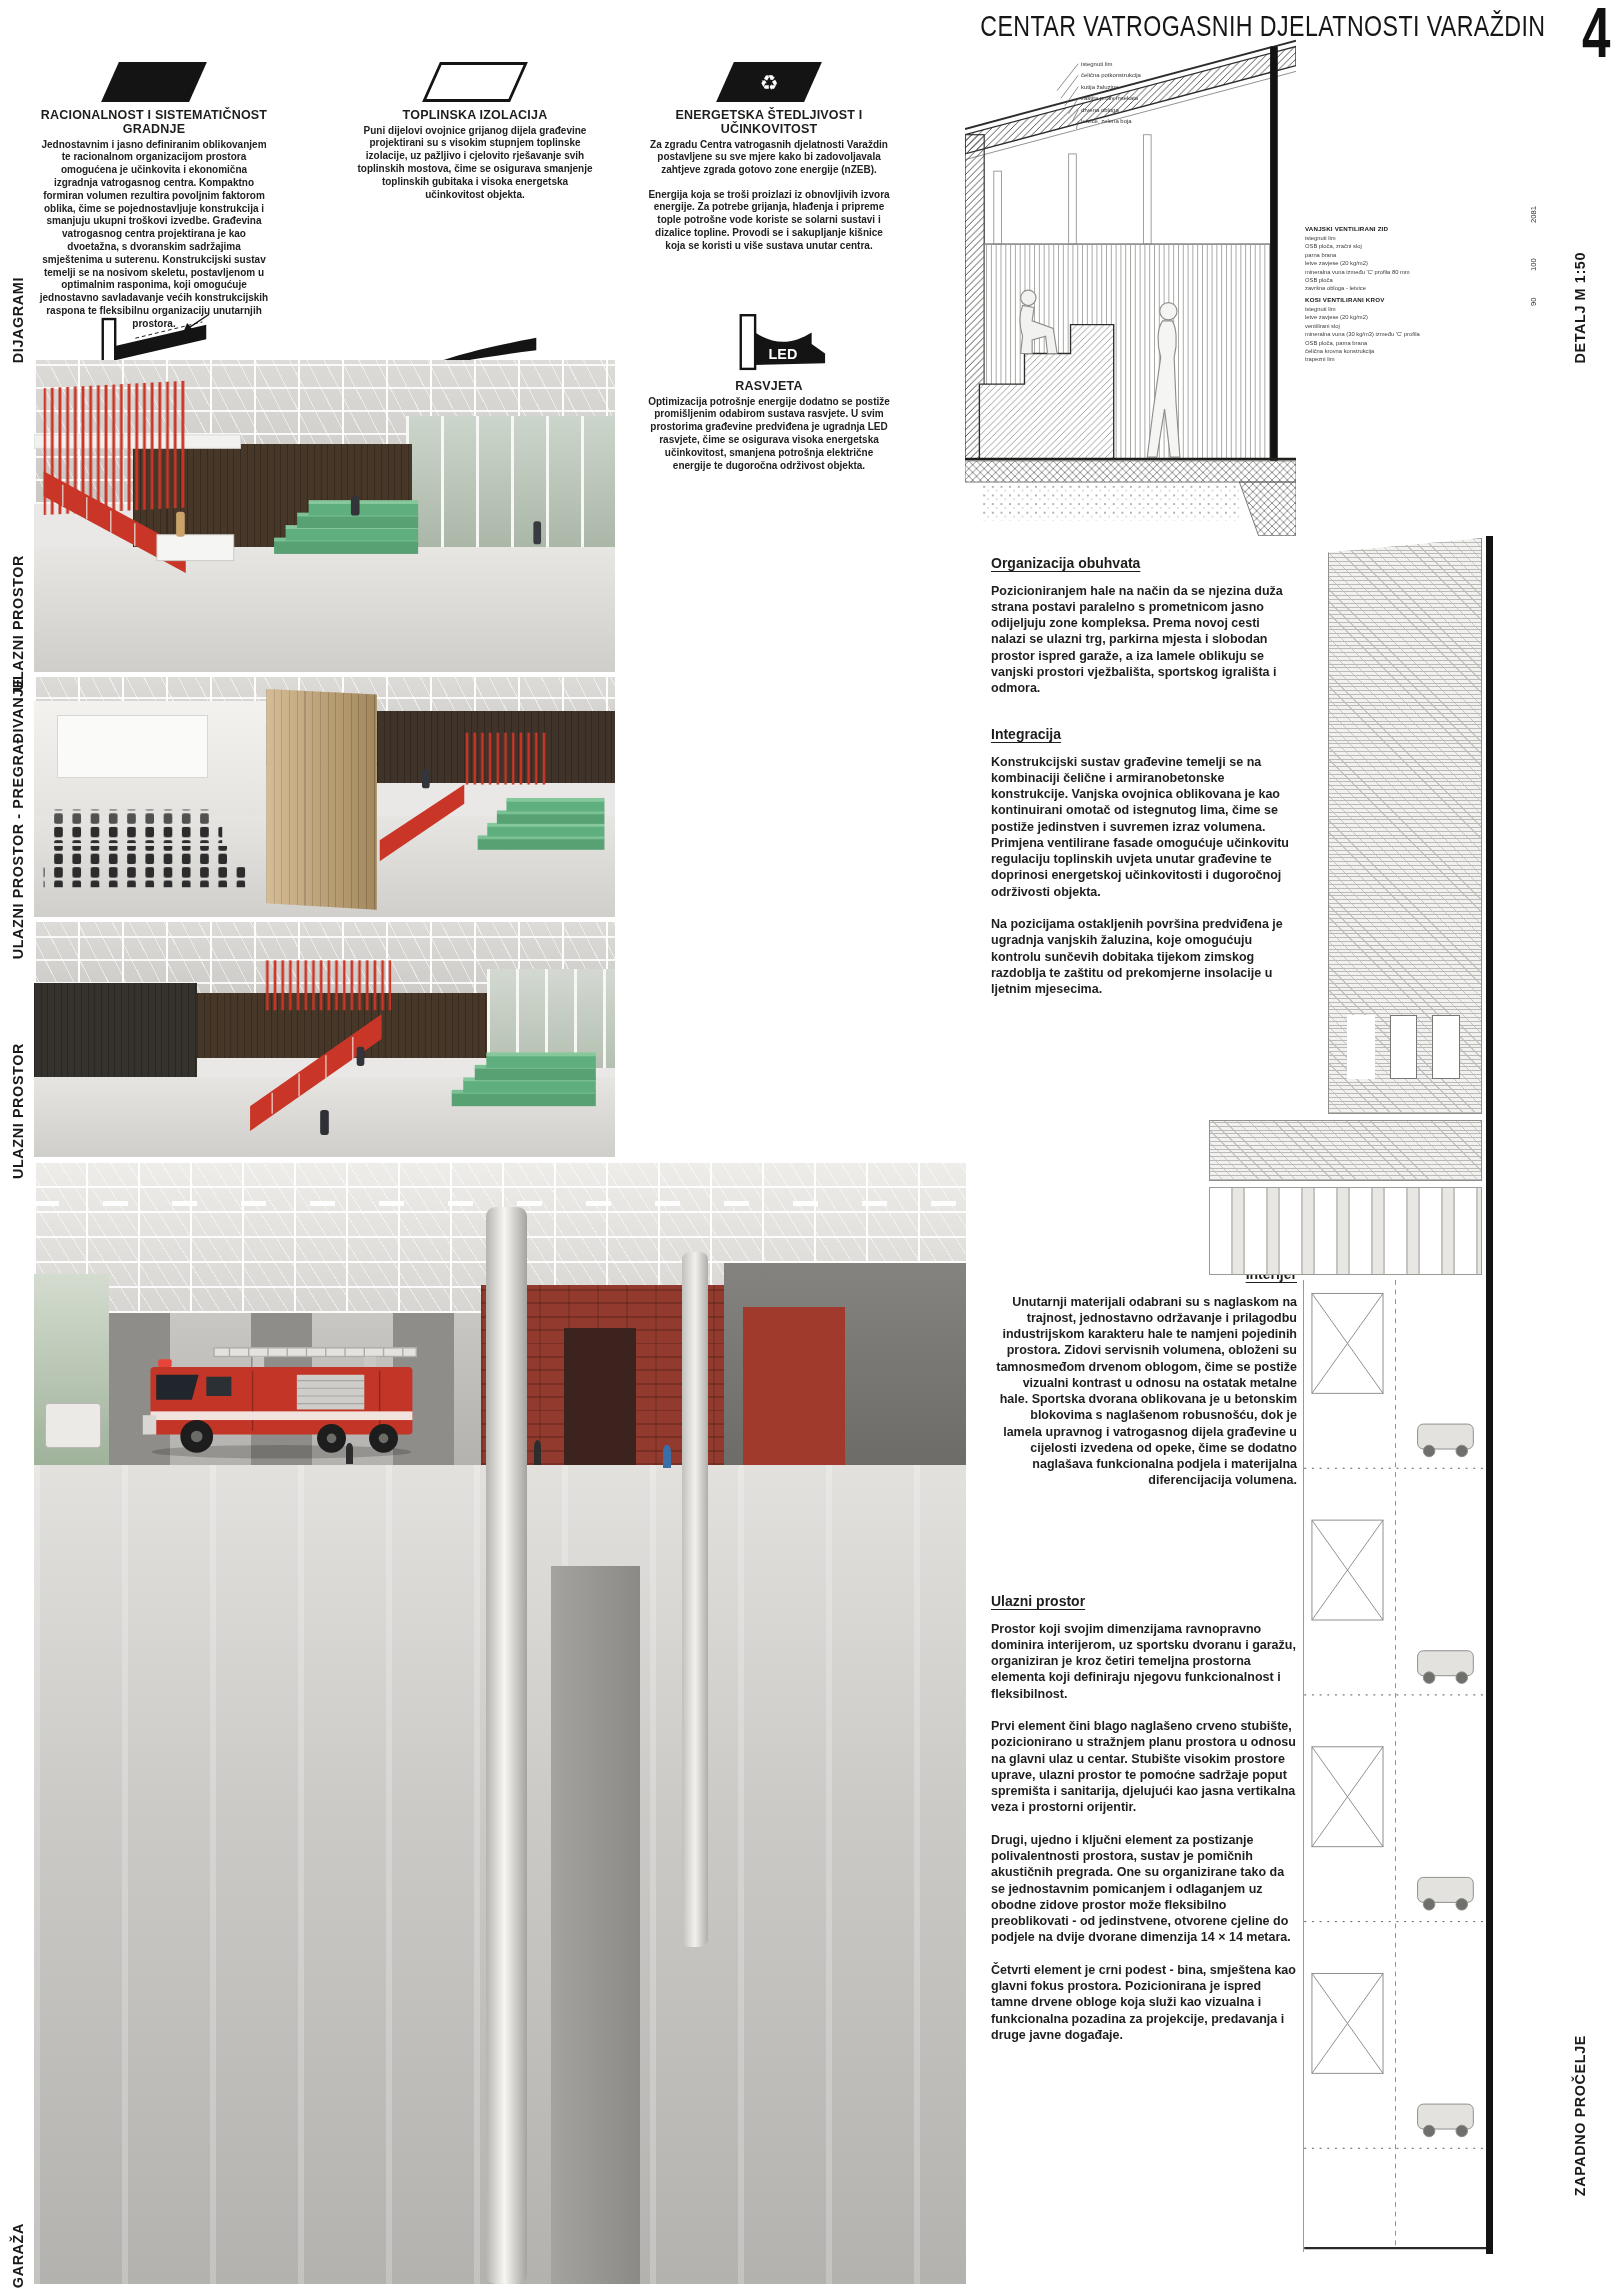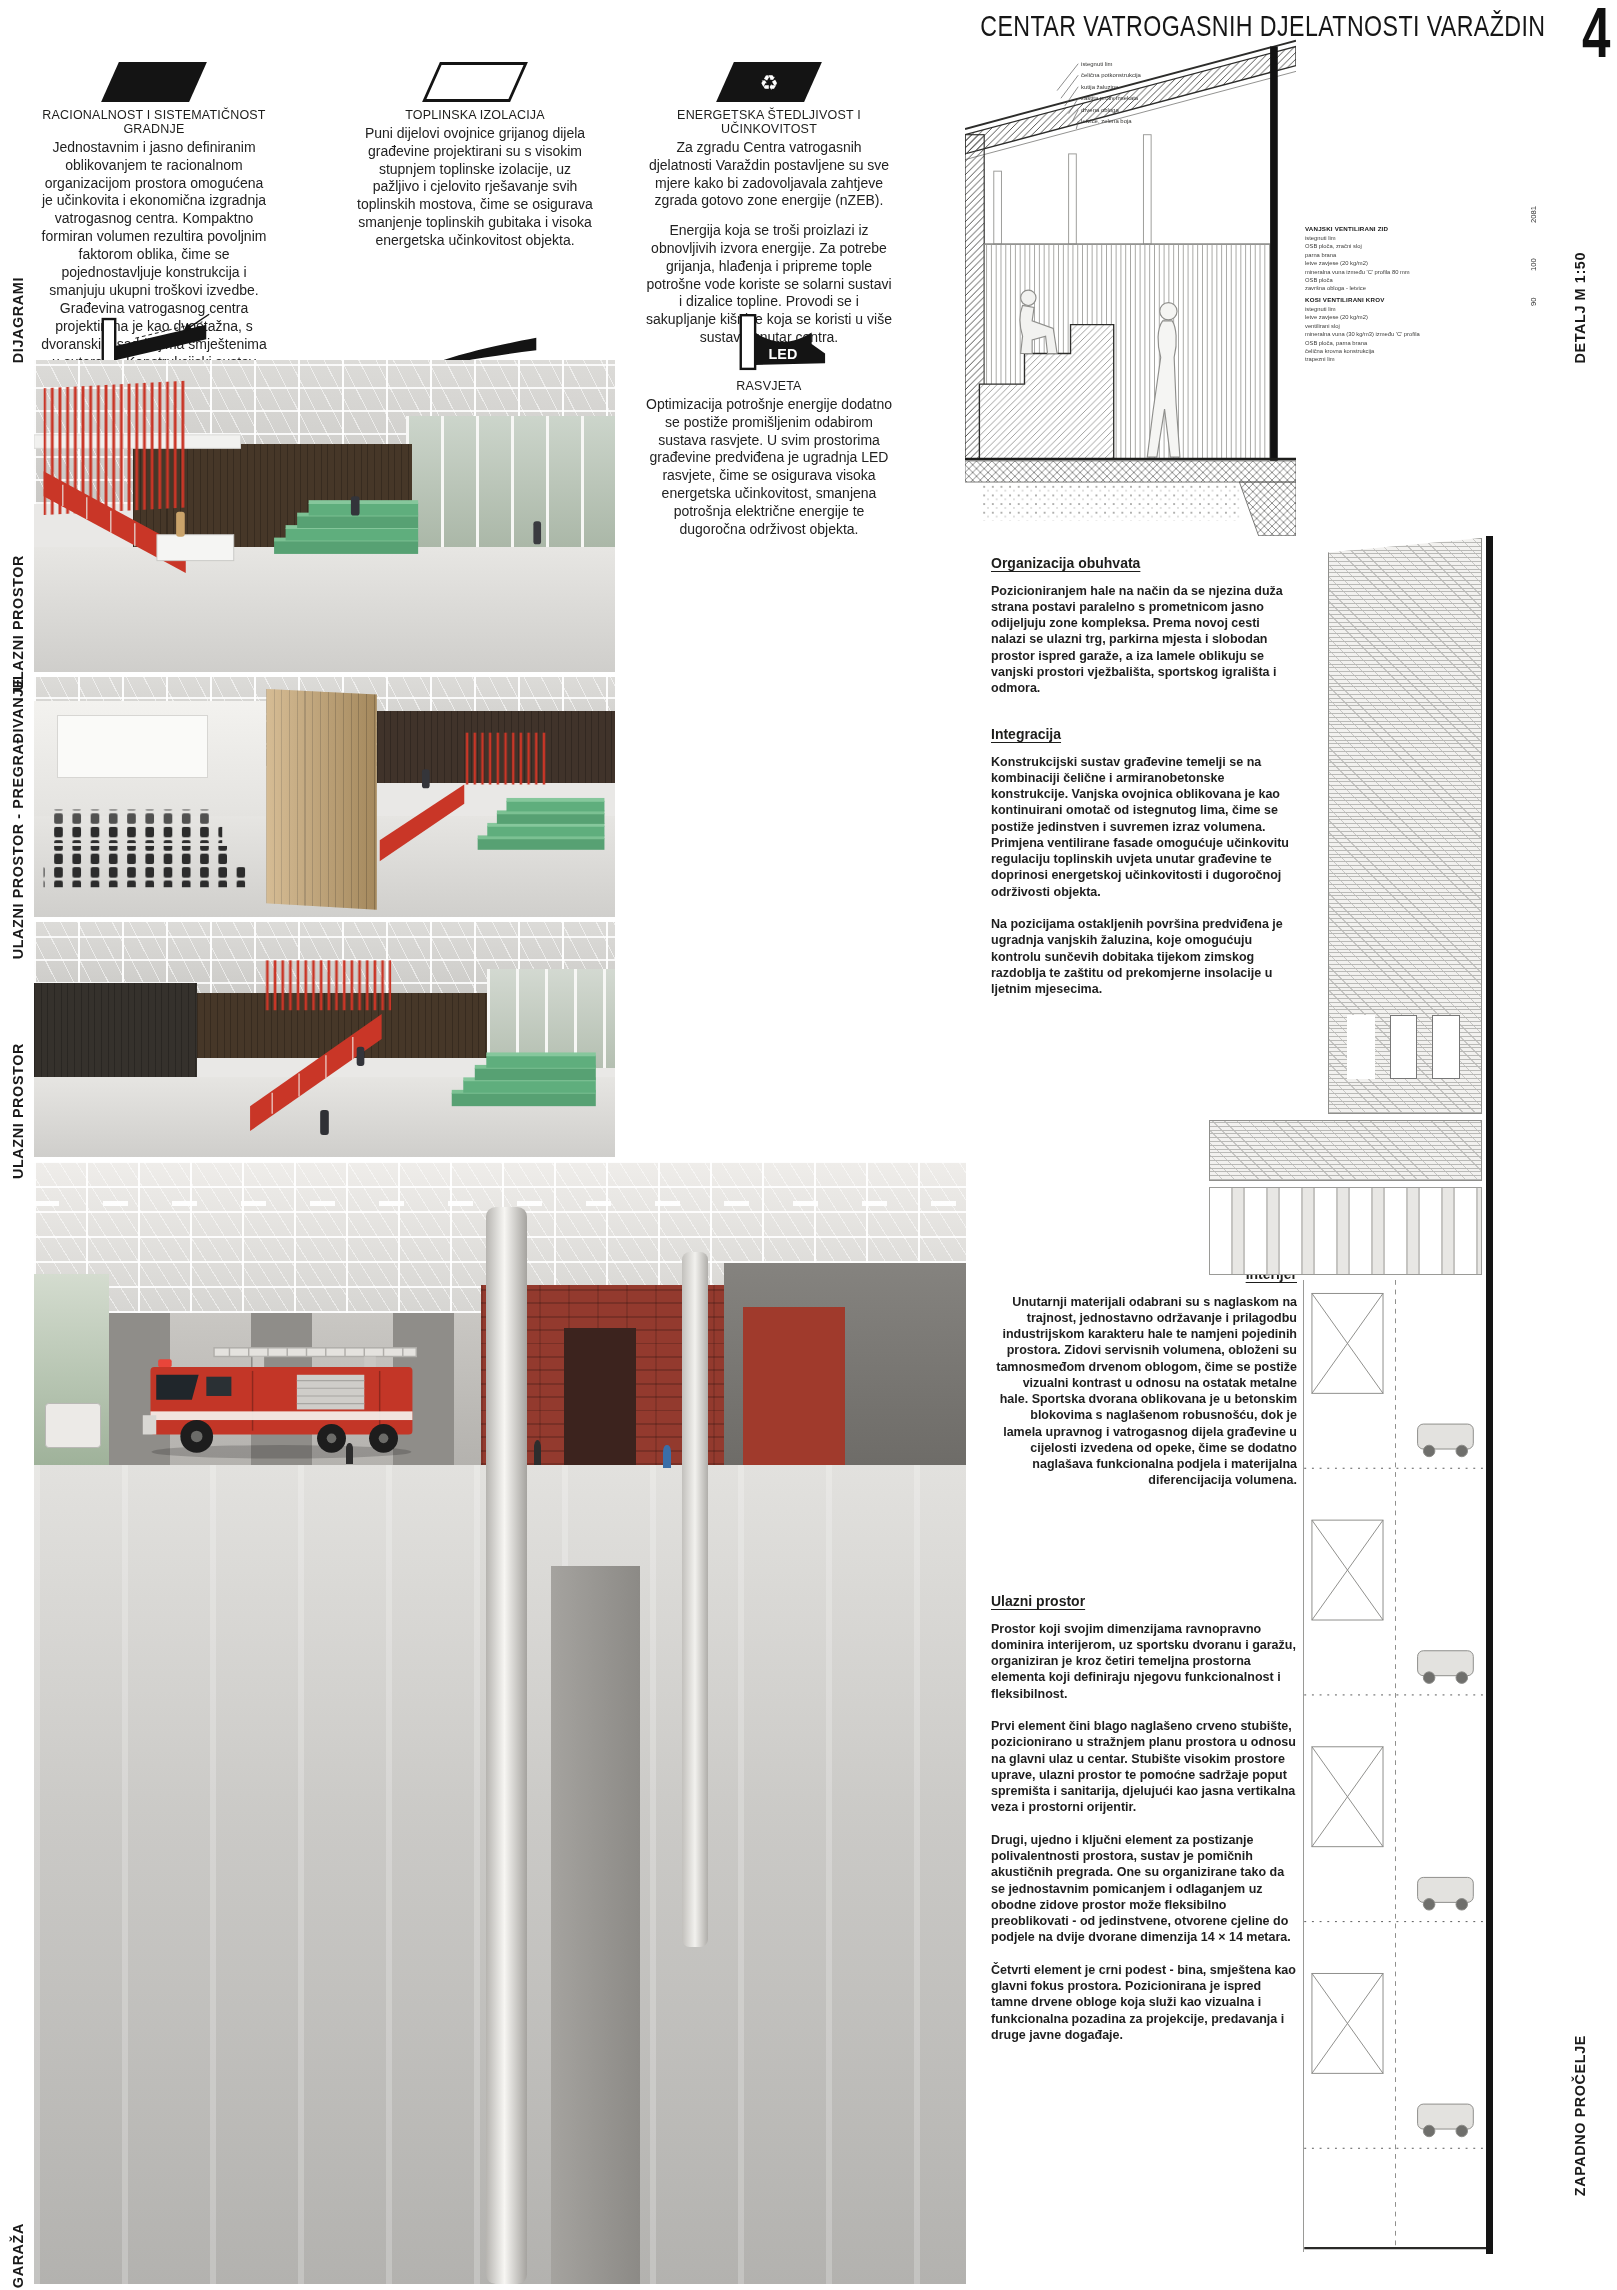"RACIONALNOST I SISTEMATIČNOST GRADNJE" .diag h3 { font-weight: 400 -> 700 }
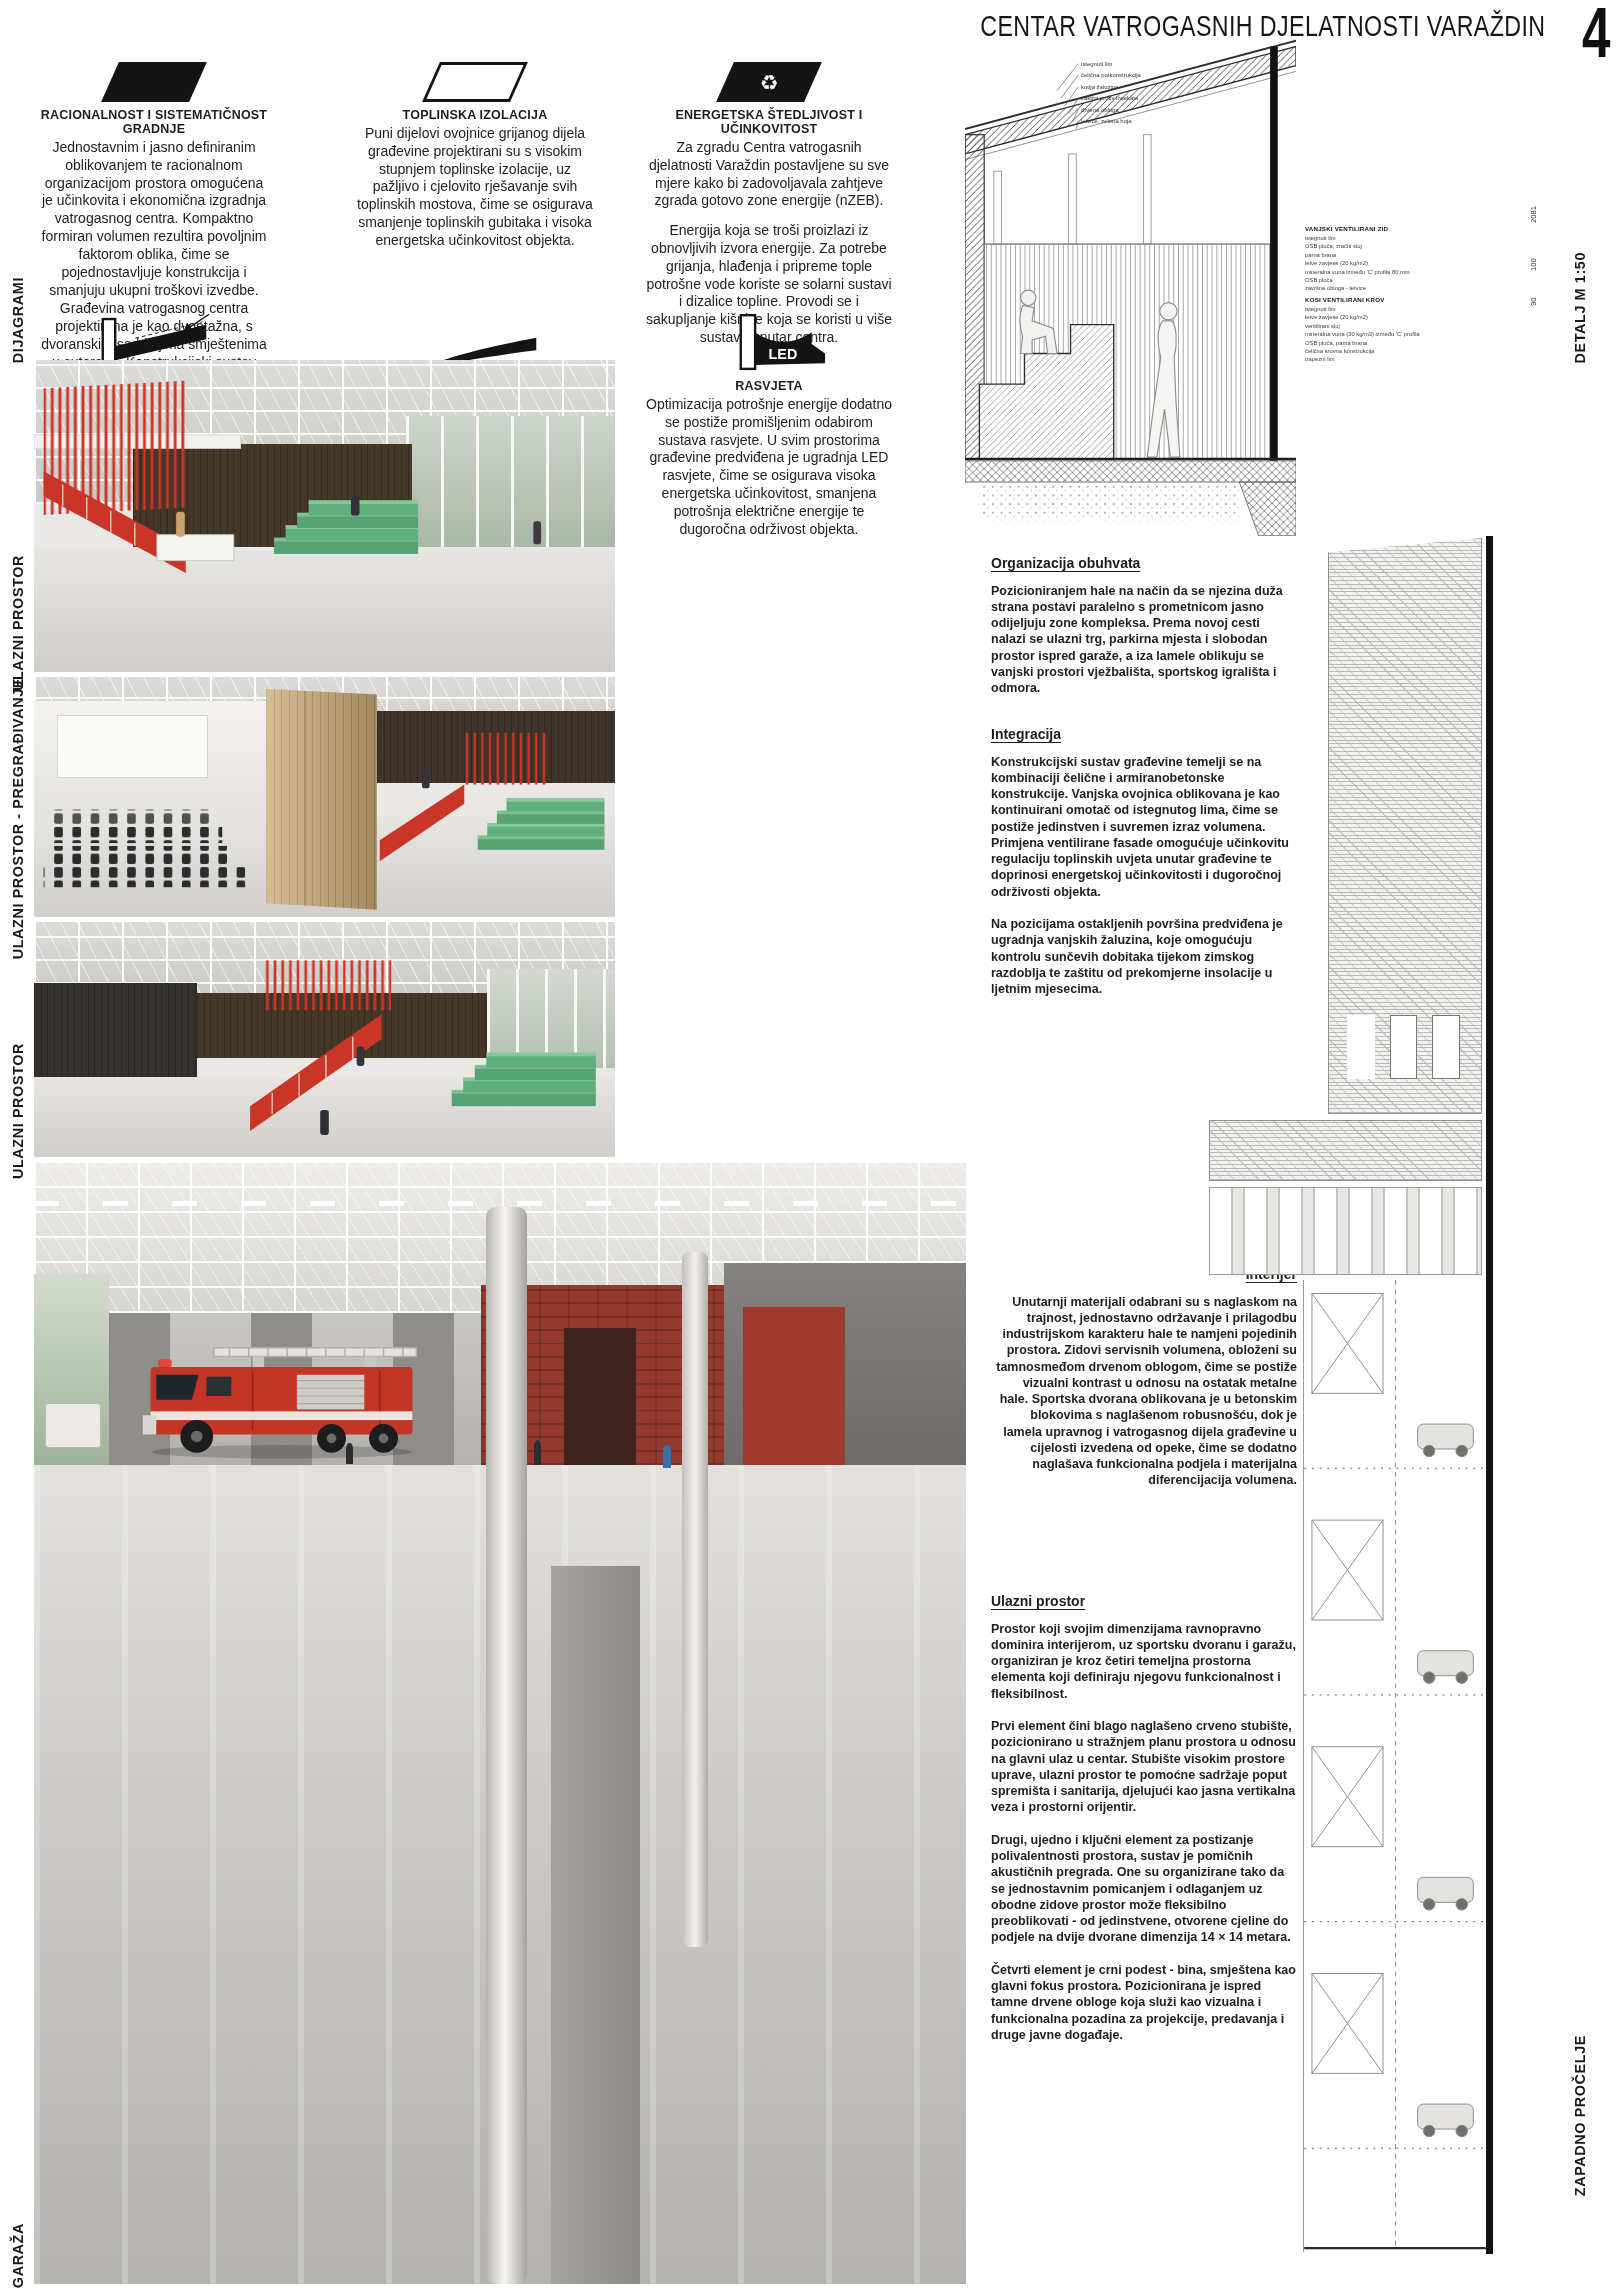"Puni dijelovi ovojnice grijanog dijela" .diag p { font-size: 14px -> 10px; font-weight: 400 -> 700 }
